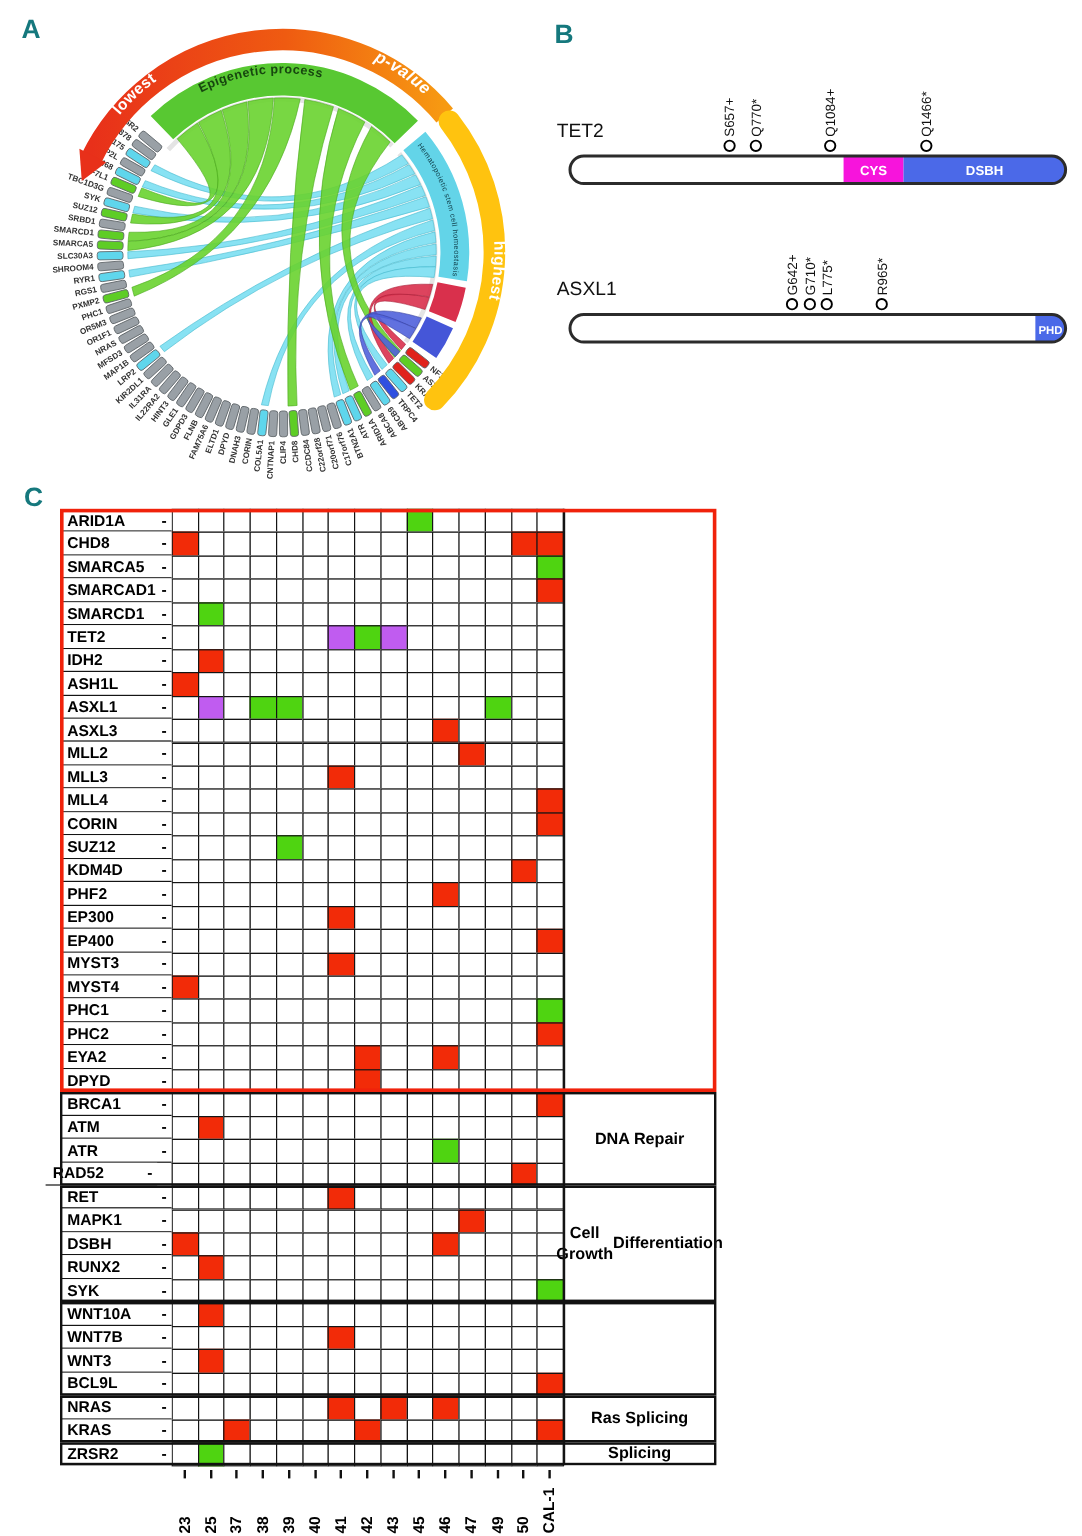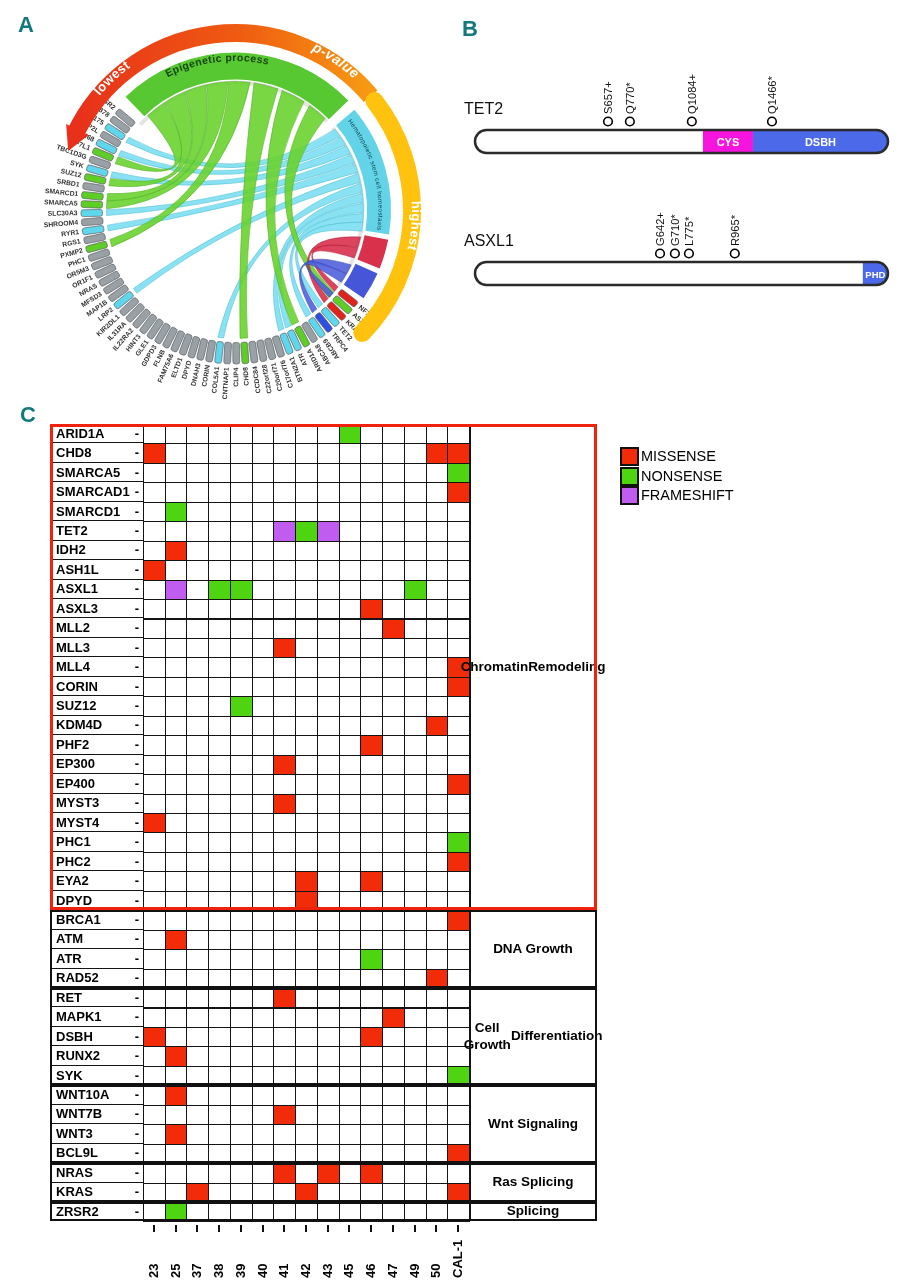"MISSENSE" div { html: <div> <div> <div></div> <div>MISSENSE</div> </div> <div> <div></div> <div>NONSENSE</div> </div> <div> <div></div> <div>FRAMESHIFT</div> </div> </div> -> none }
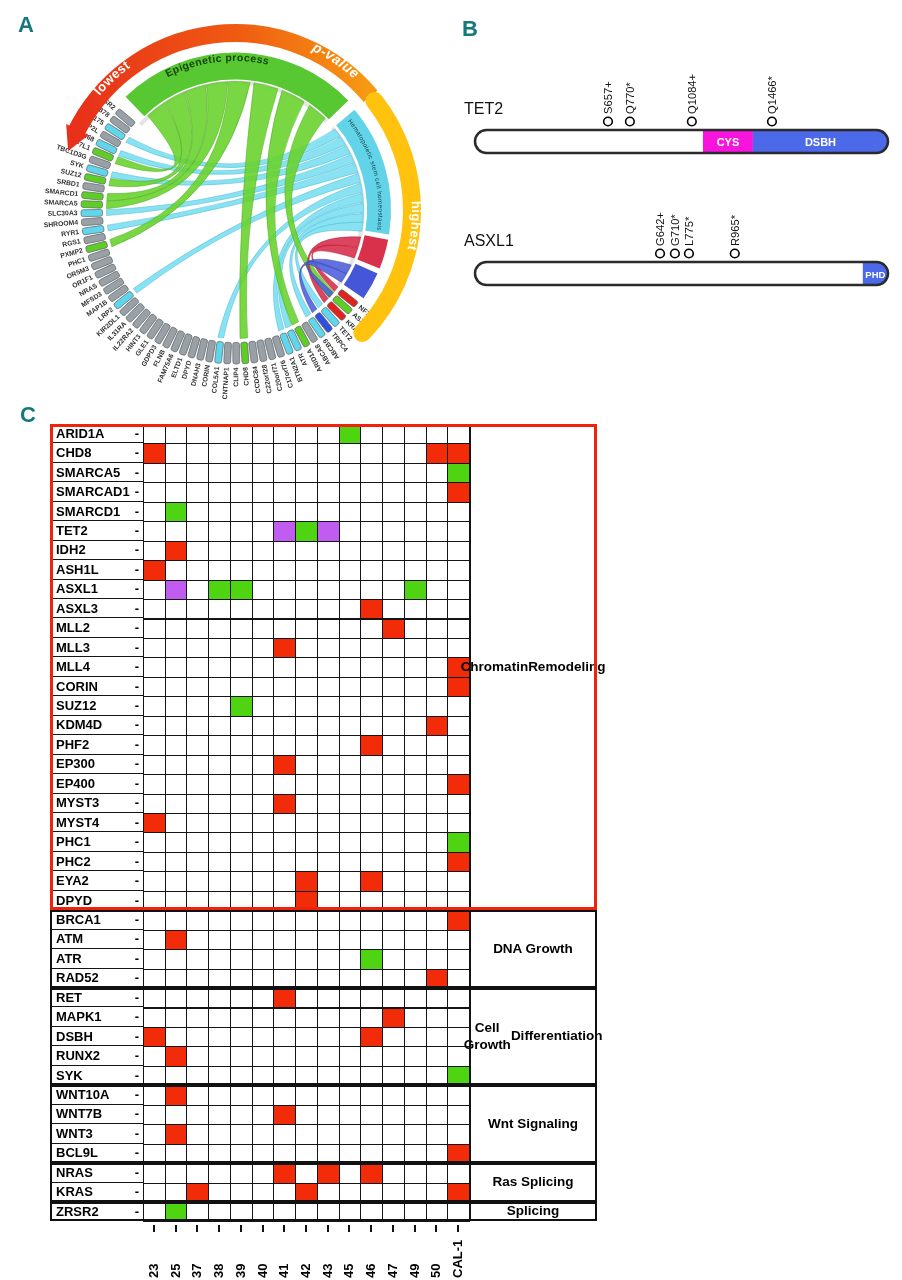"Chromatin" div.mx-grouplabel { html: <div> <span>Chromatin</span> <br> <span>Remodeling</span> </div> -> none }
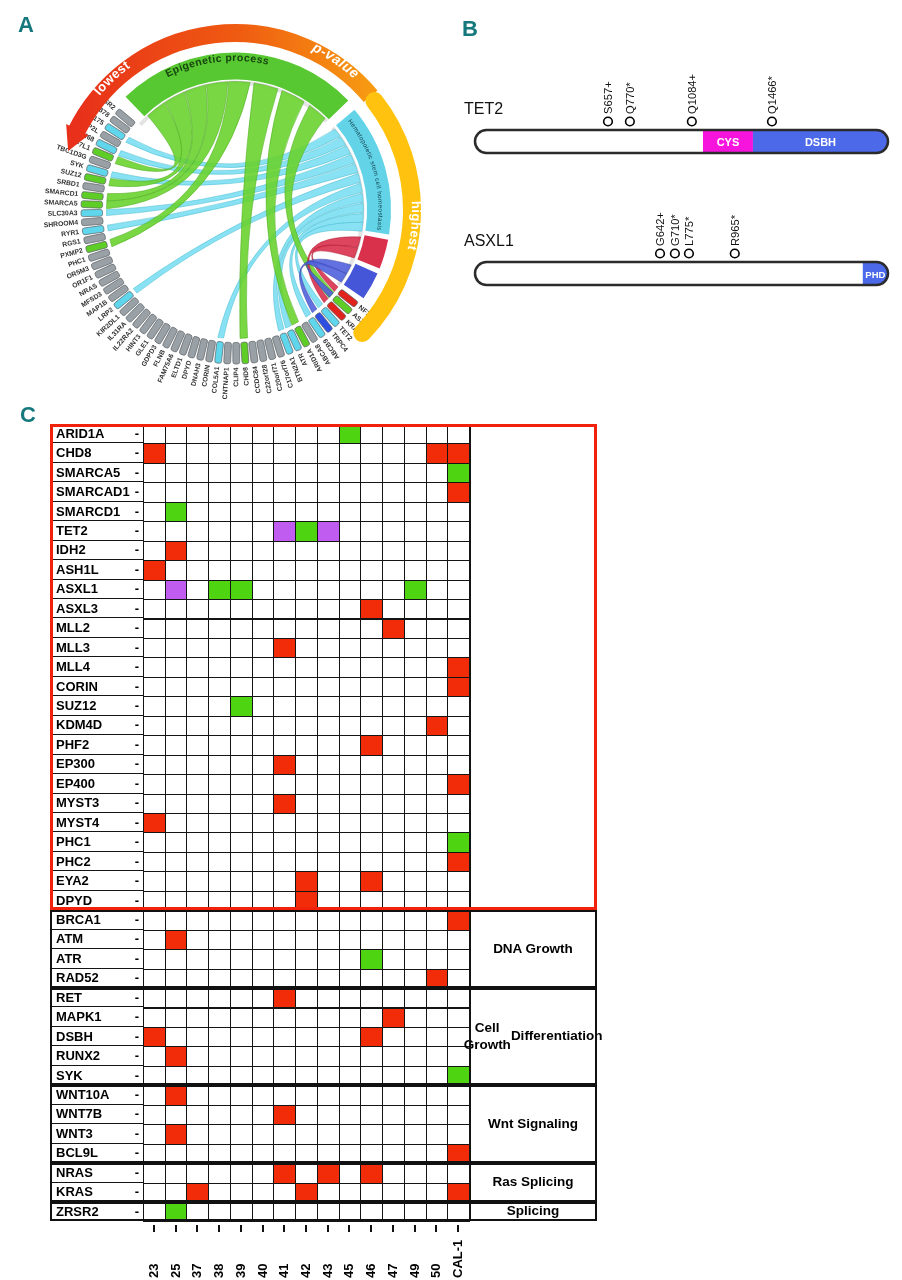"DNA Growth" span { text: Growth -> Repair }
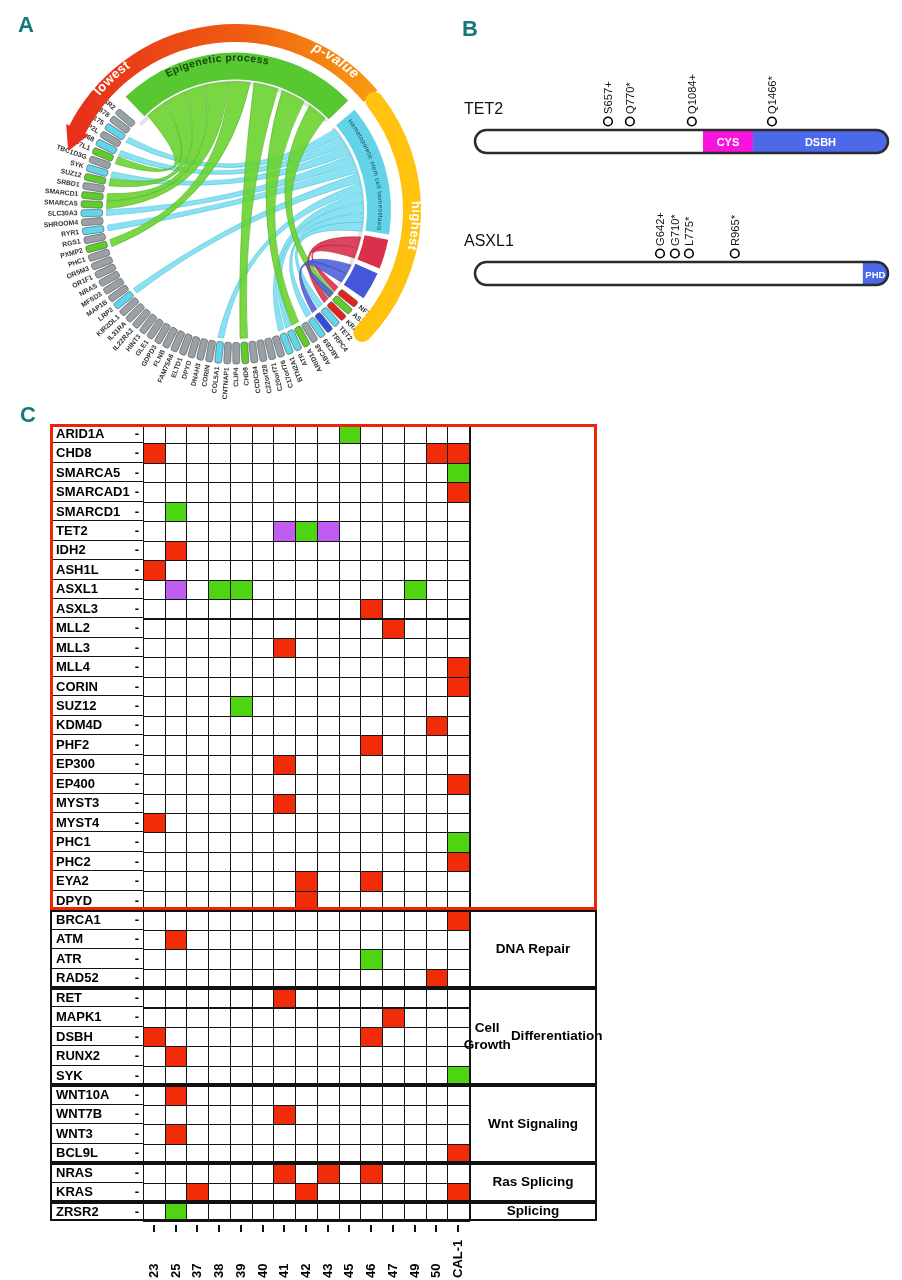"RAD52" div.mx-rowlabel { left: 50px -> 38px }
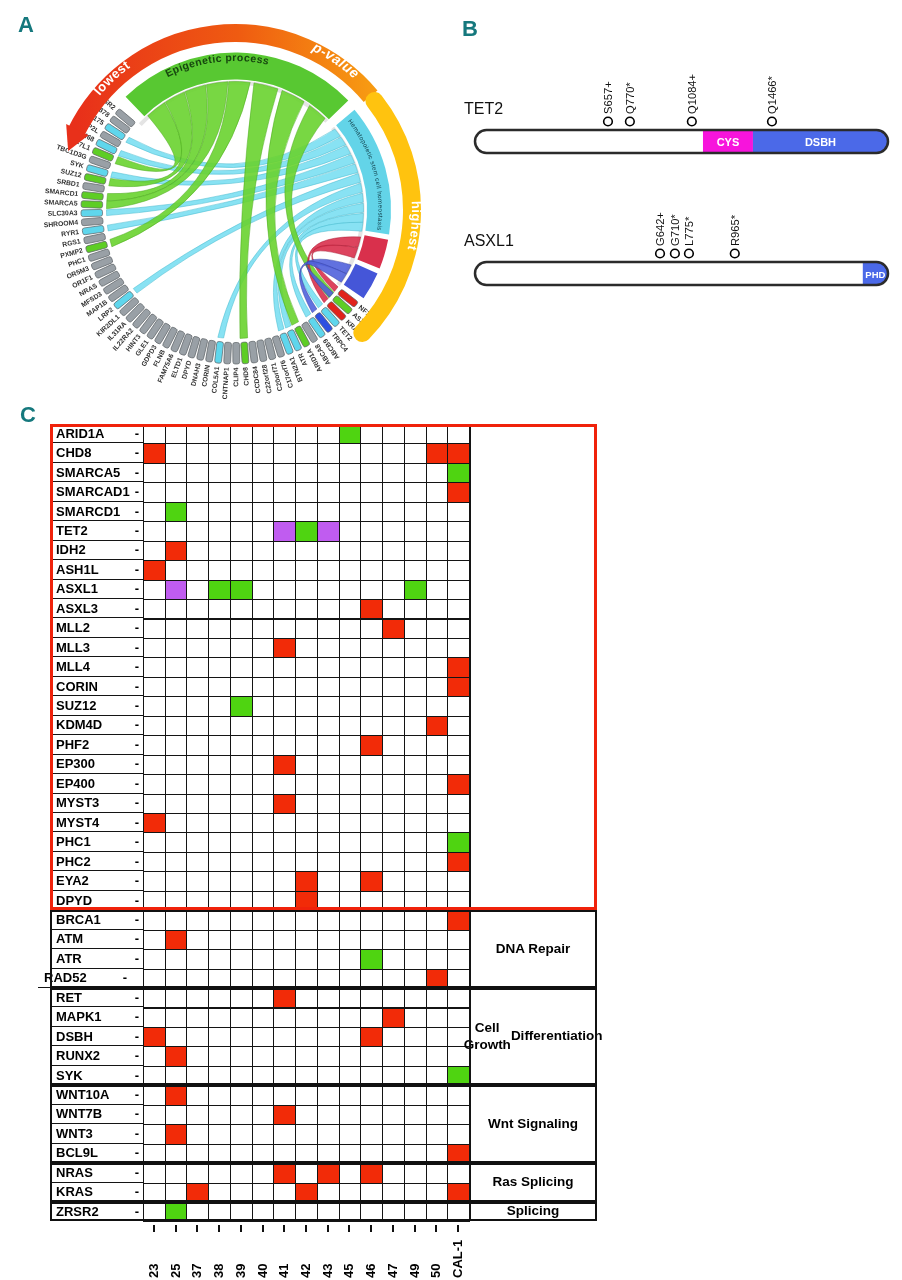"Wnt Signaling" div.mx-grouplabel { html: <div> <span>Wnt Signaling</span> </div> -> none }
